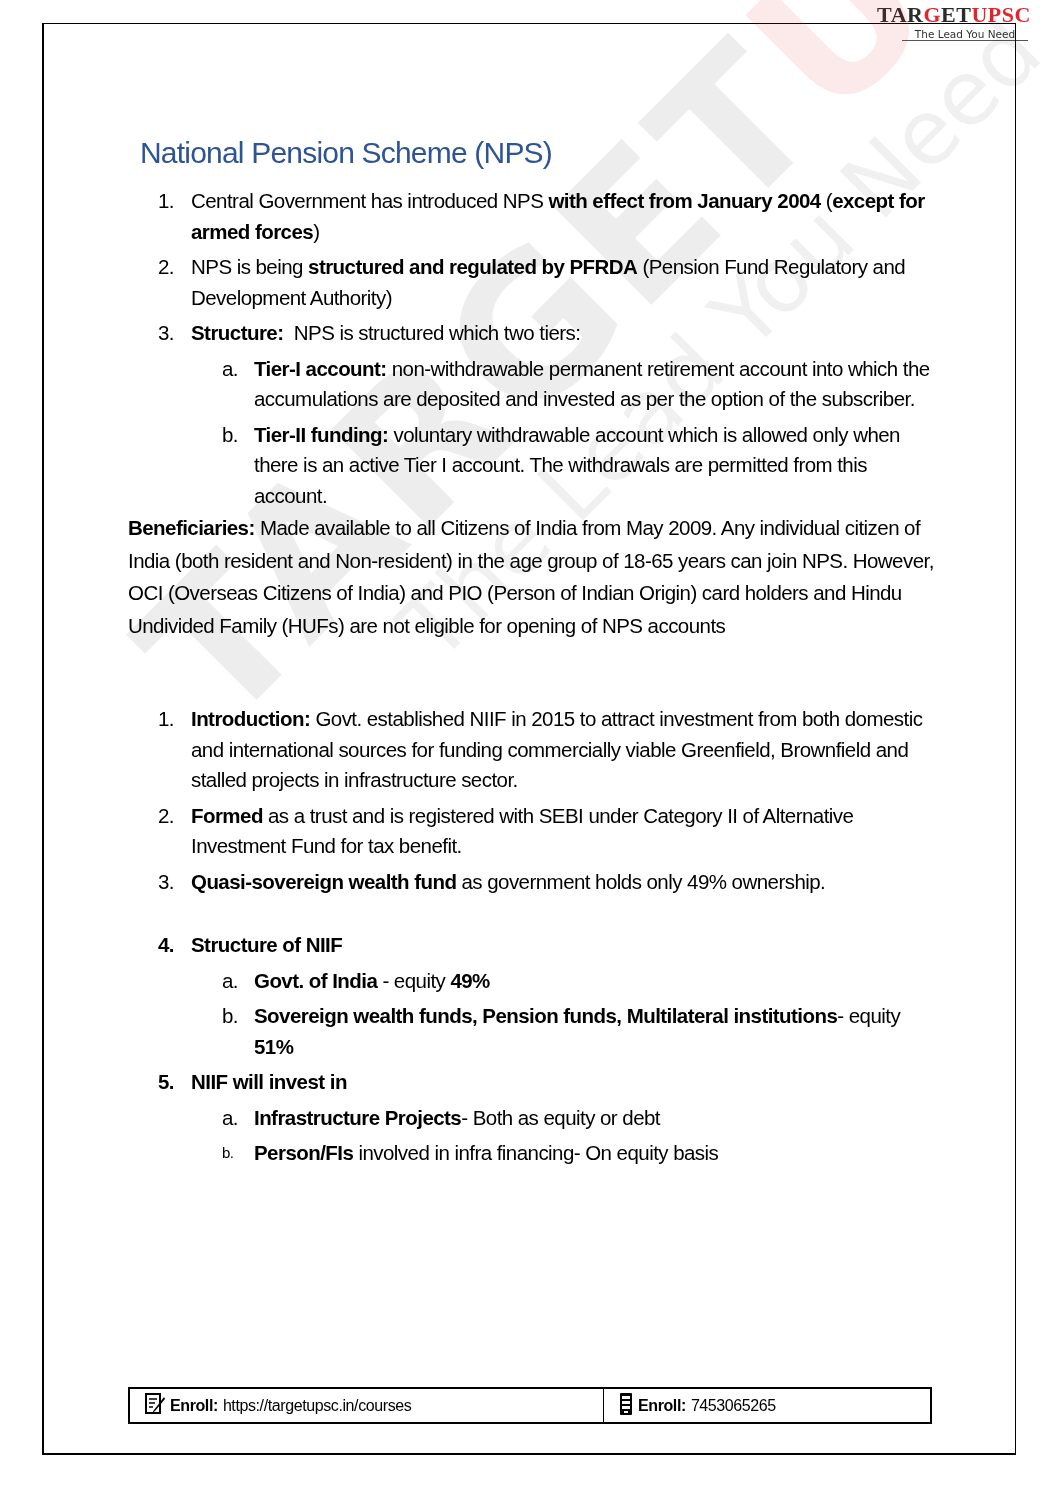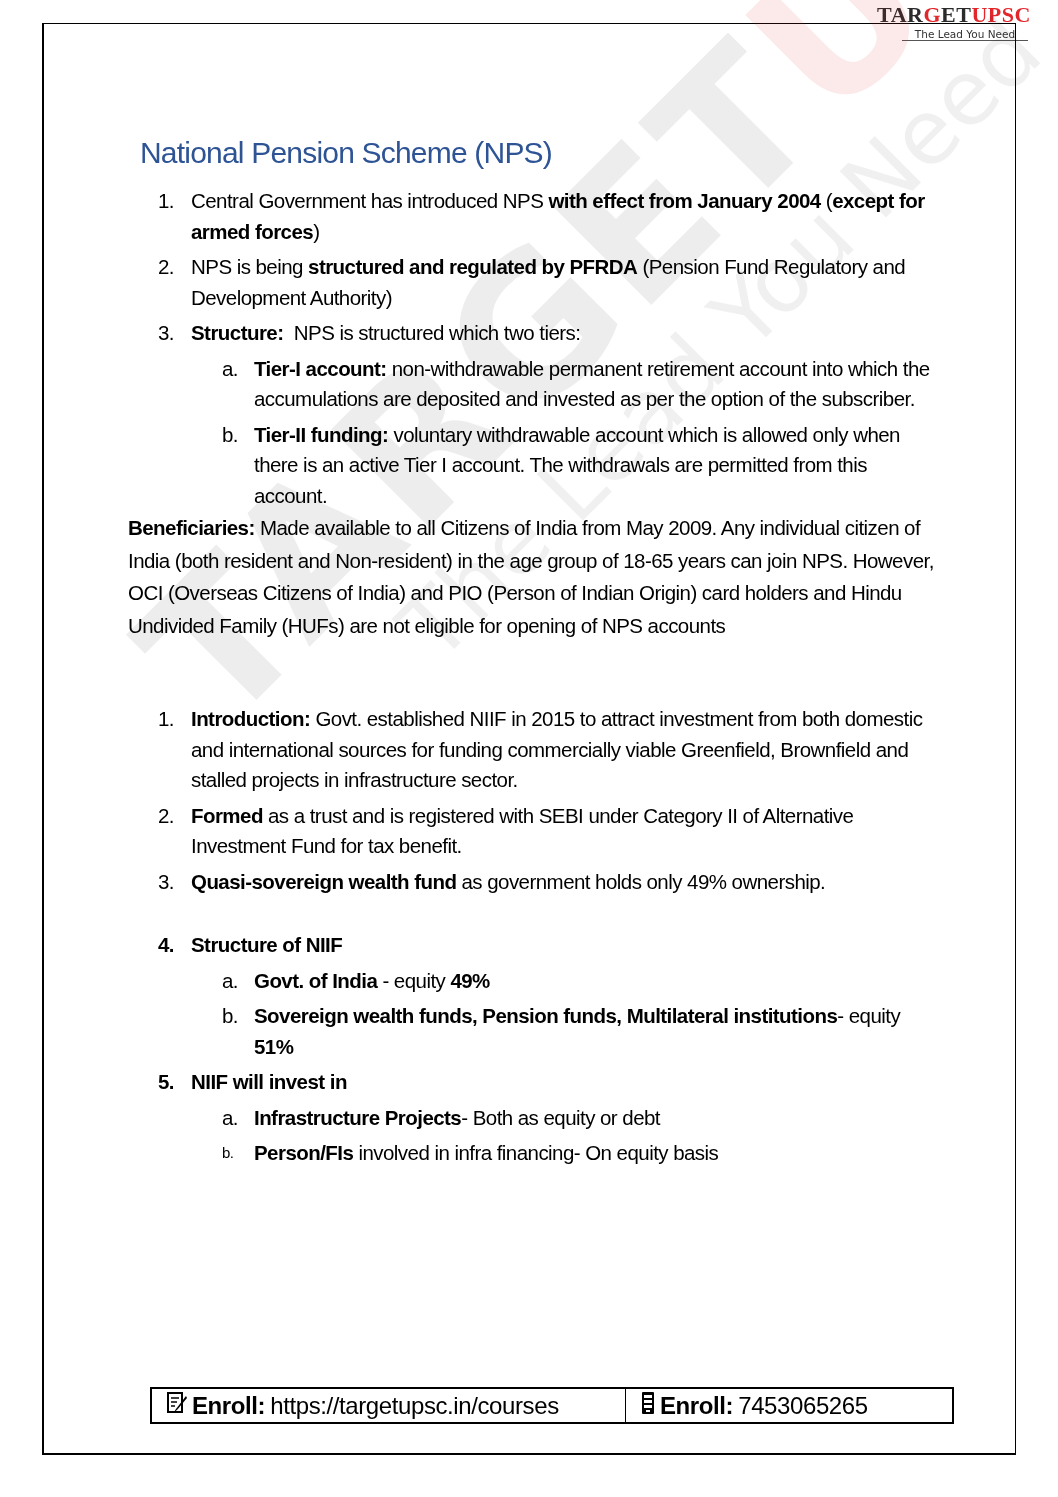"Enroll:" .footer { font-size: 24px -> 16px; margin-left: 22px -> none }
